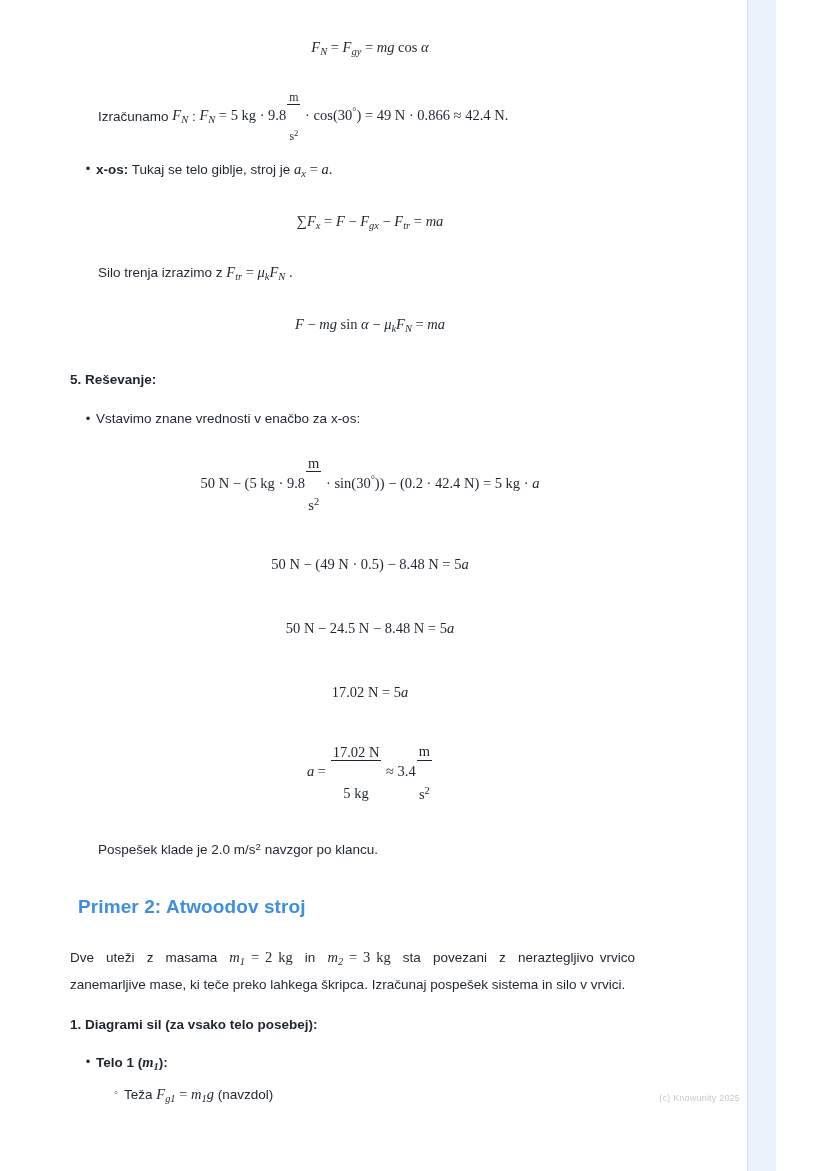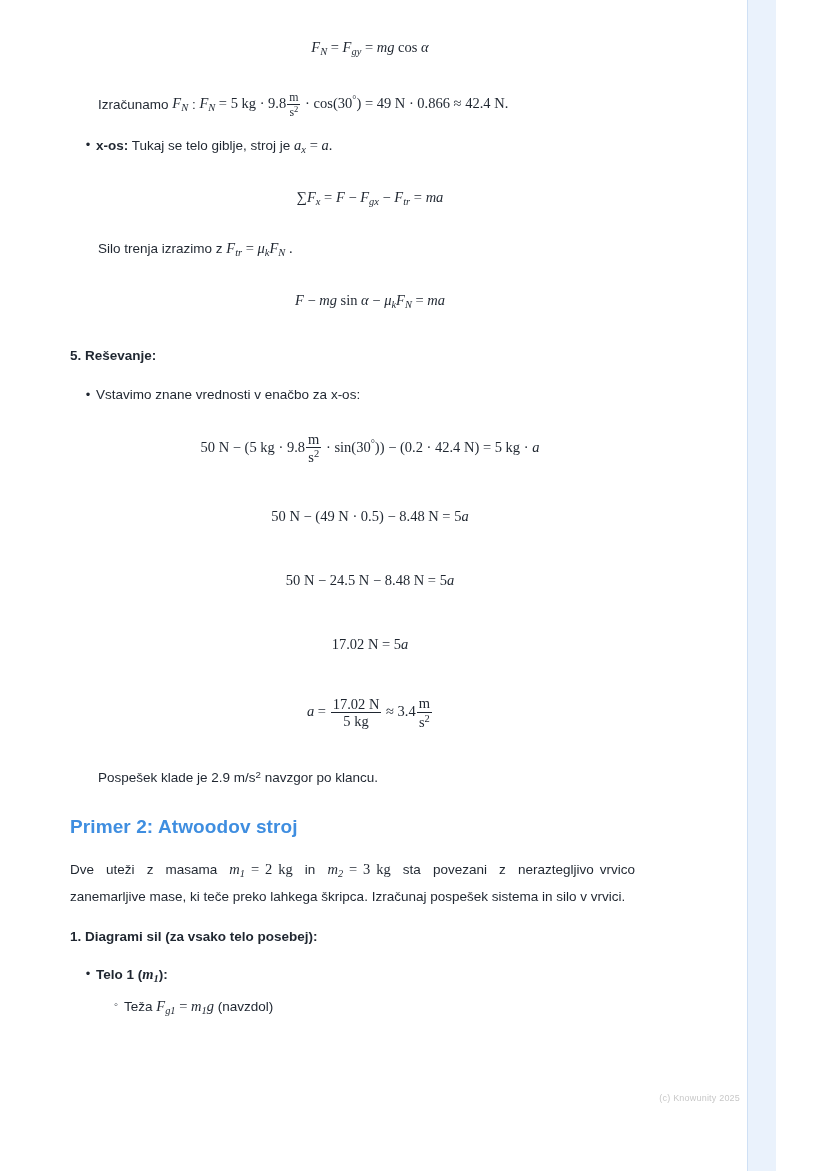"s2" .frac .den { margin-top: none -> 24px }
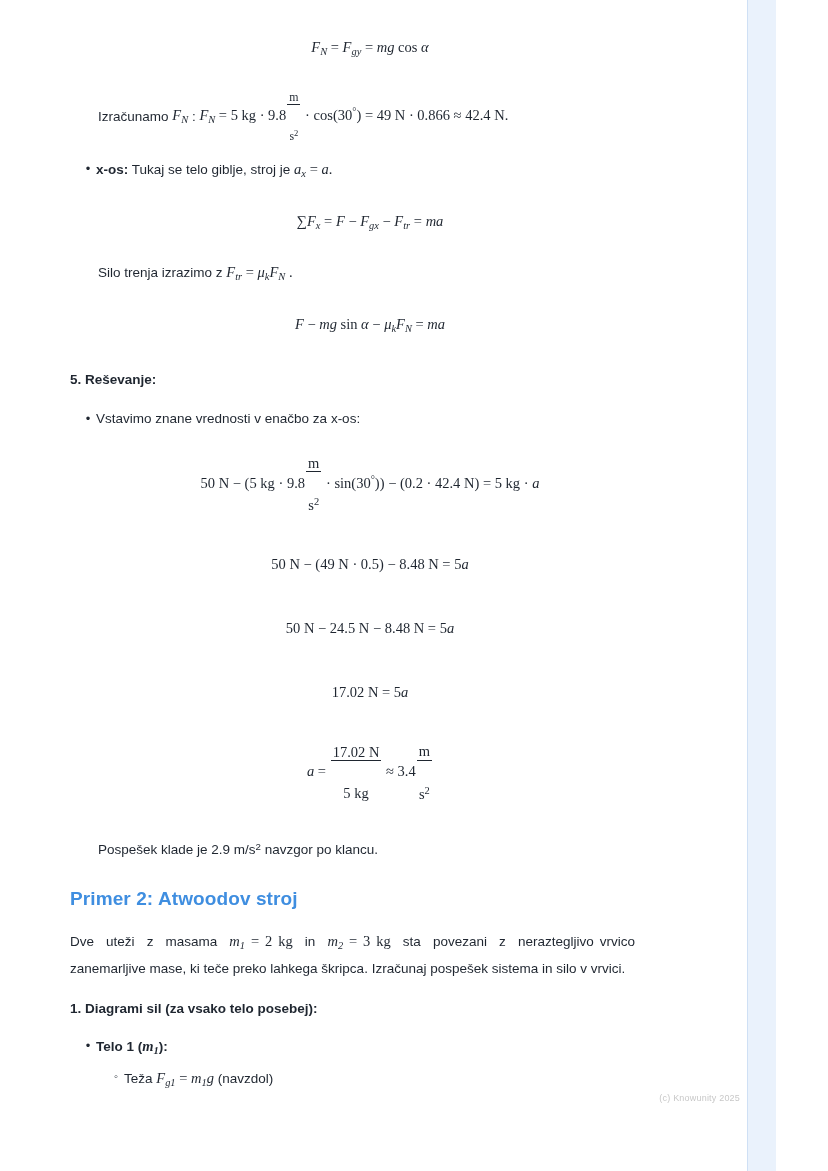"Pospešek klade je 2.9 m/s" span { text: 2.9 -> 2.0 }
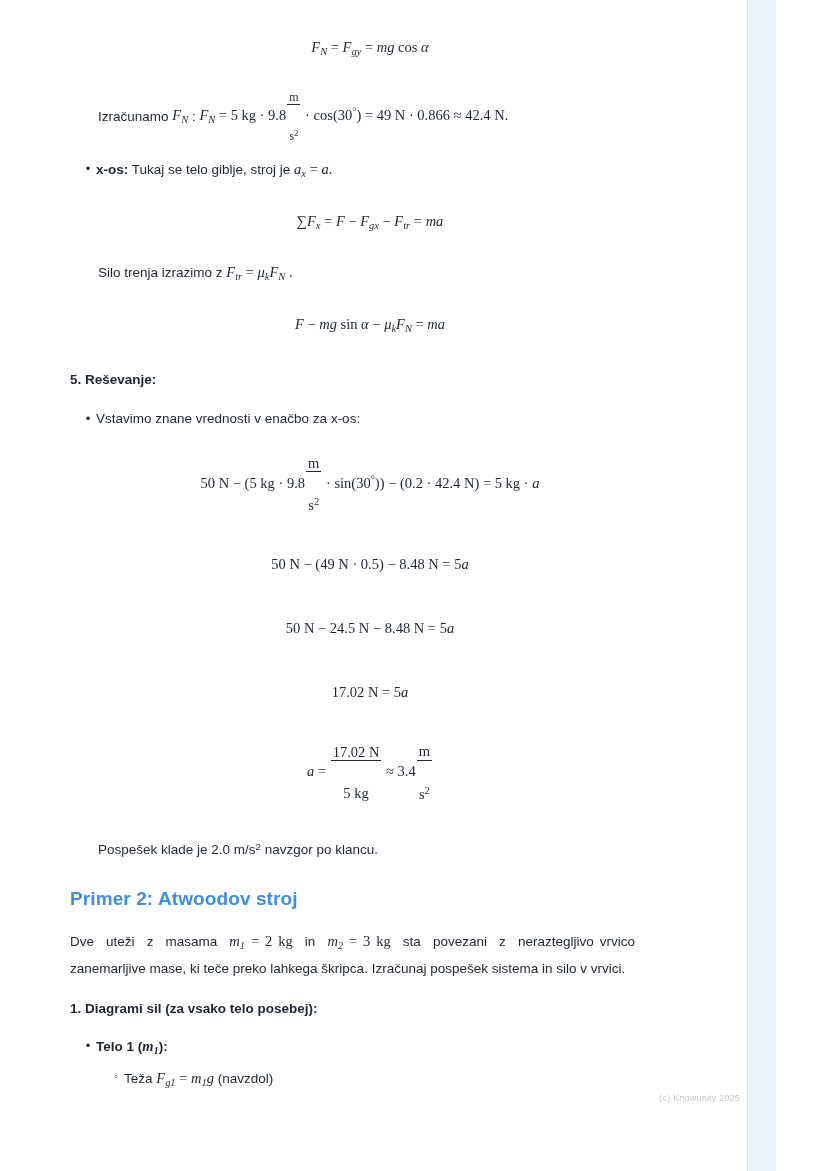"Primer 2: Atwoodov stroj" h2.section-title { margin: 0 -> 8px }
